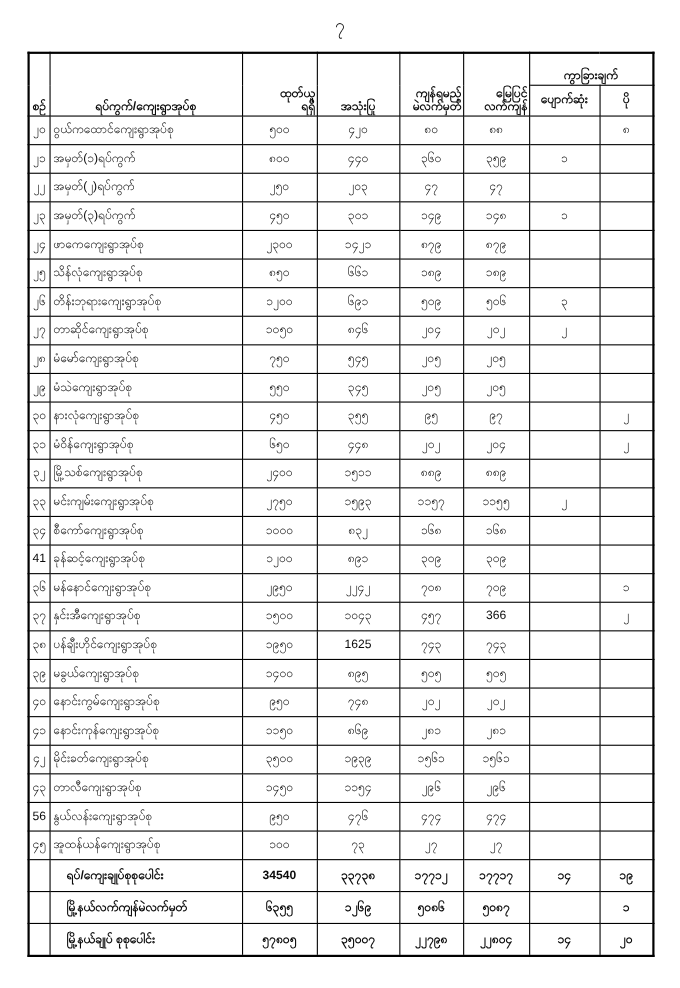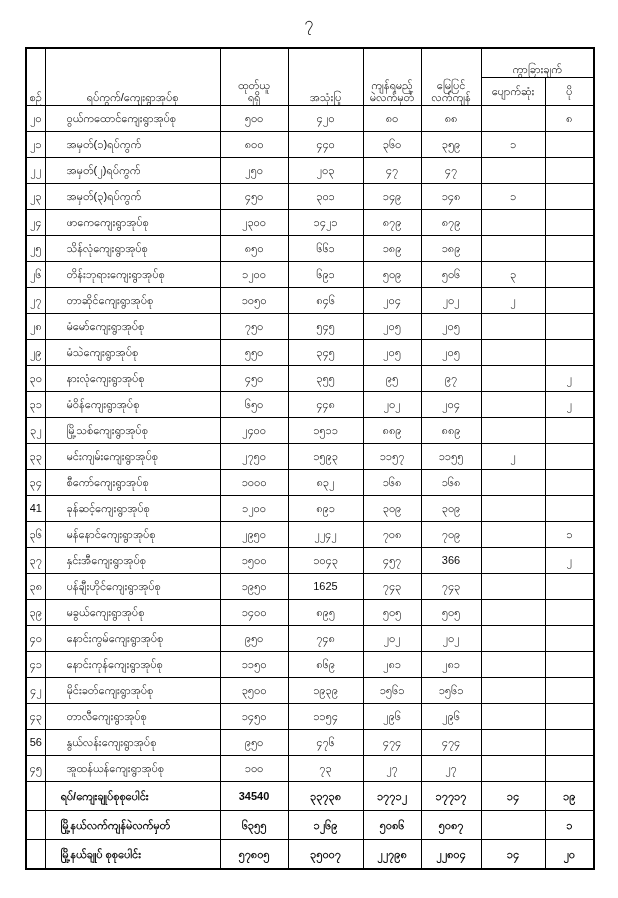"ကွာခြားချက်" thead th { font-weight: normal -> bold }
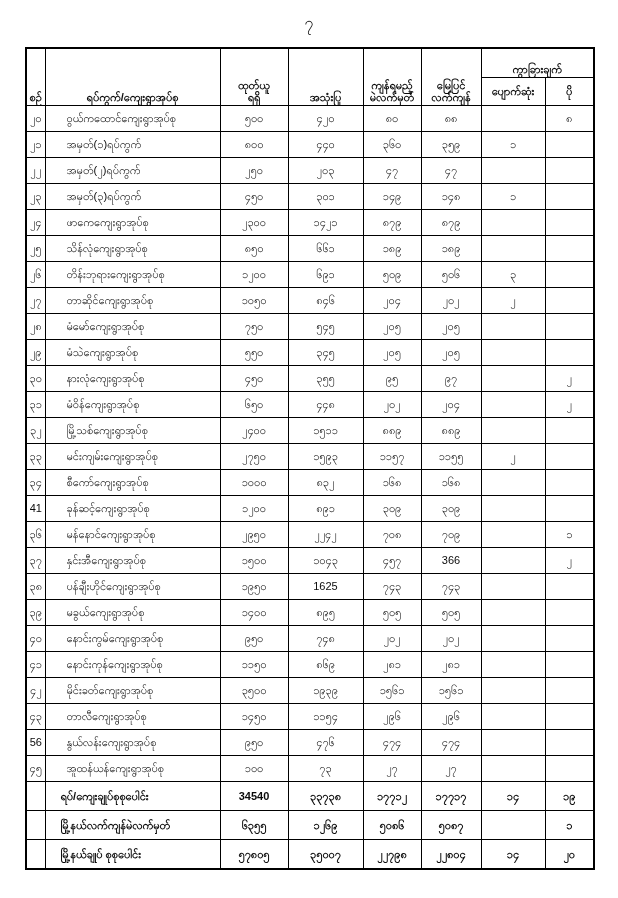"ထုတ်ယူ" .hline { text-align: none -> right }
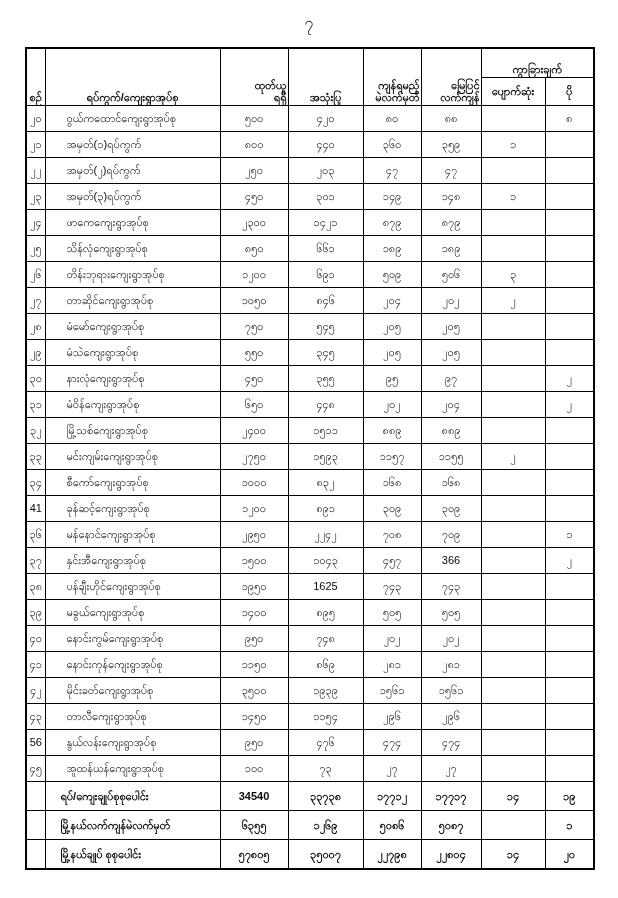"ဝွယ်ကထောင်ကျေးရွာအုပ်စု" tbody.data td.name { padding-left: 21px -> 3px }
